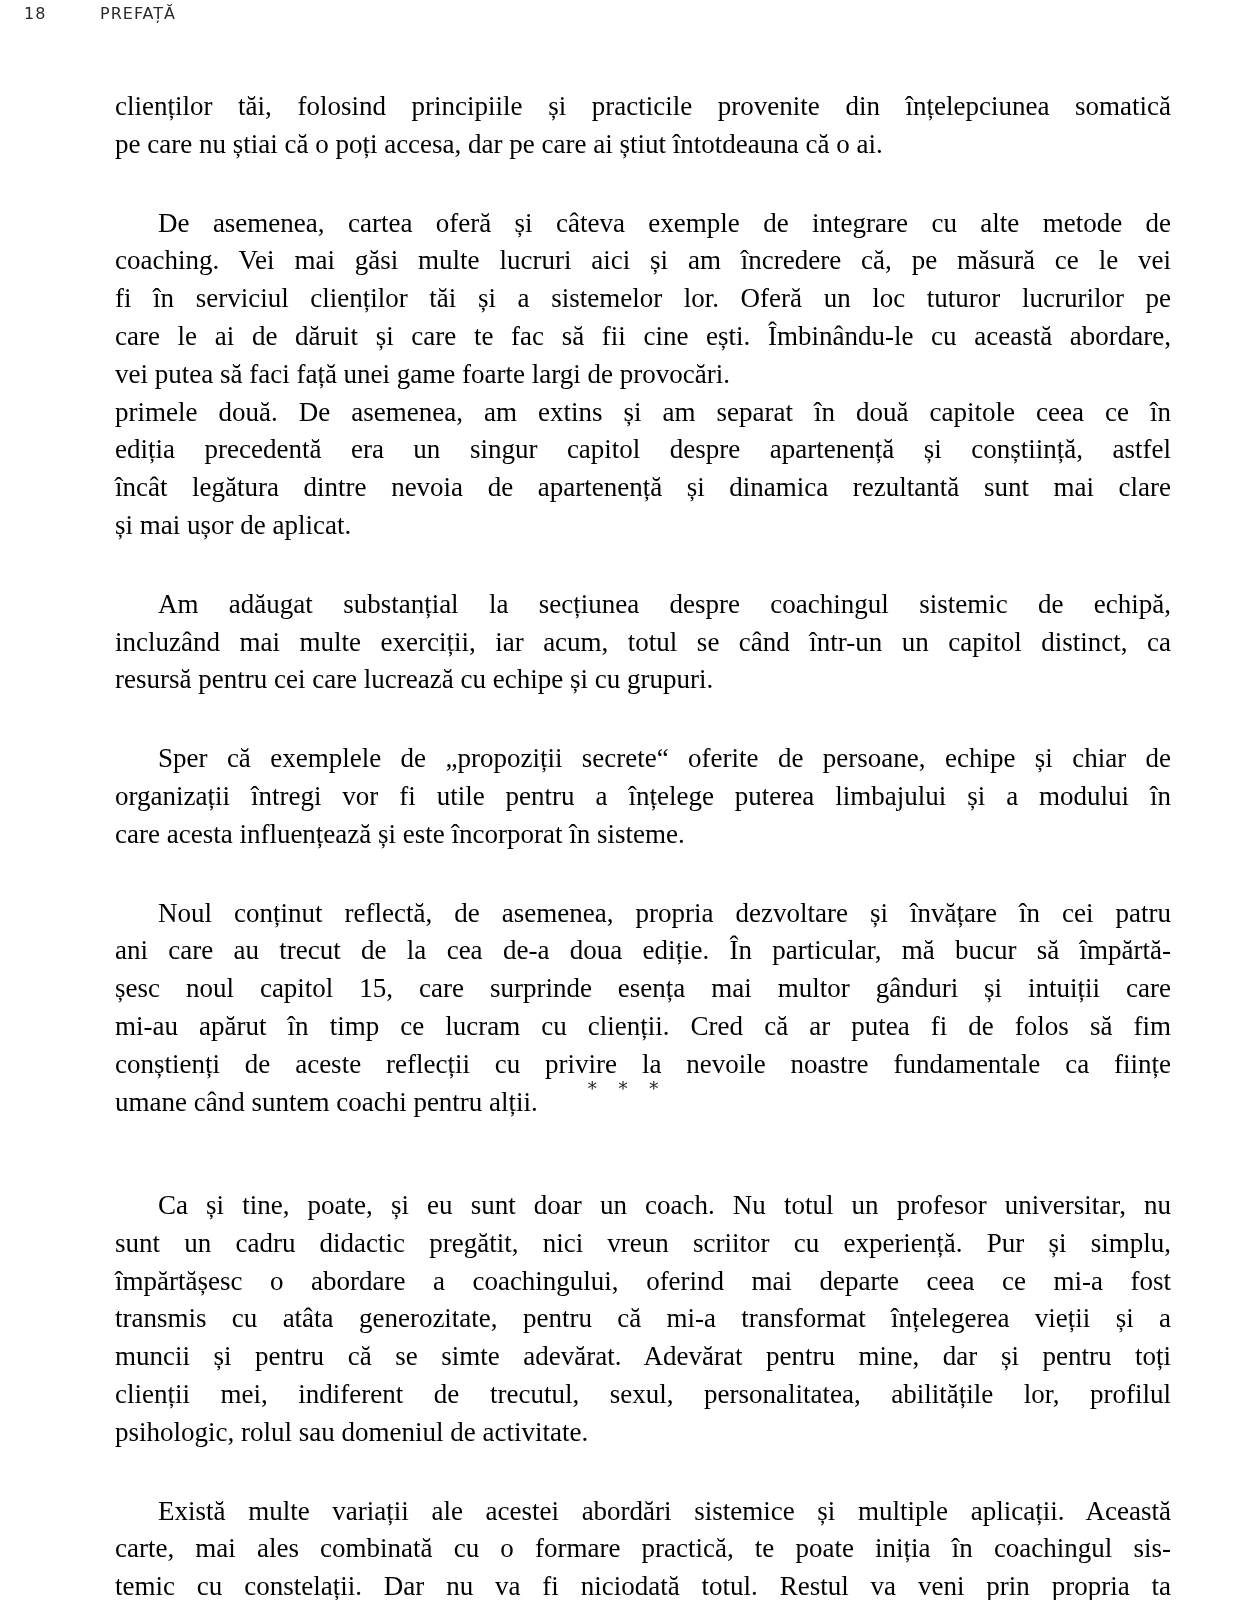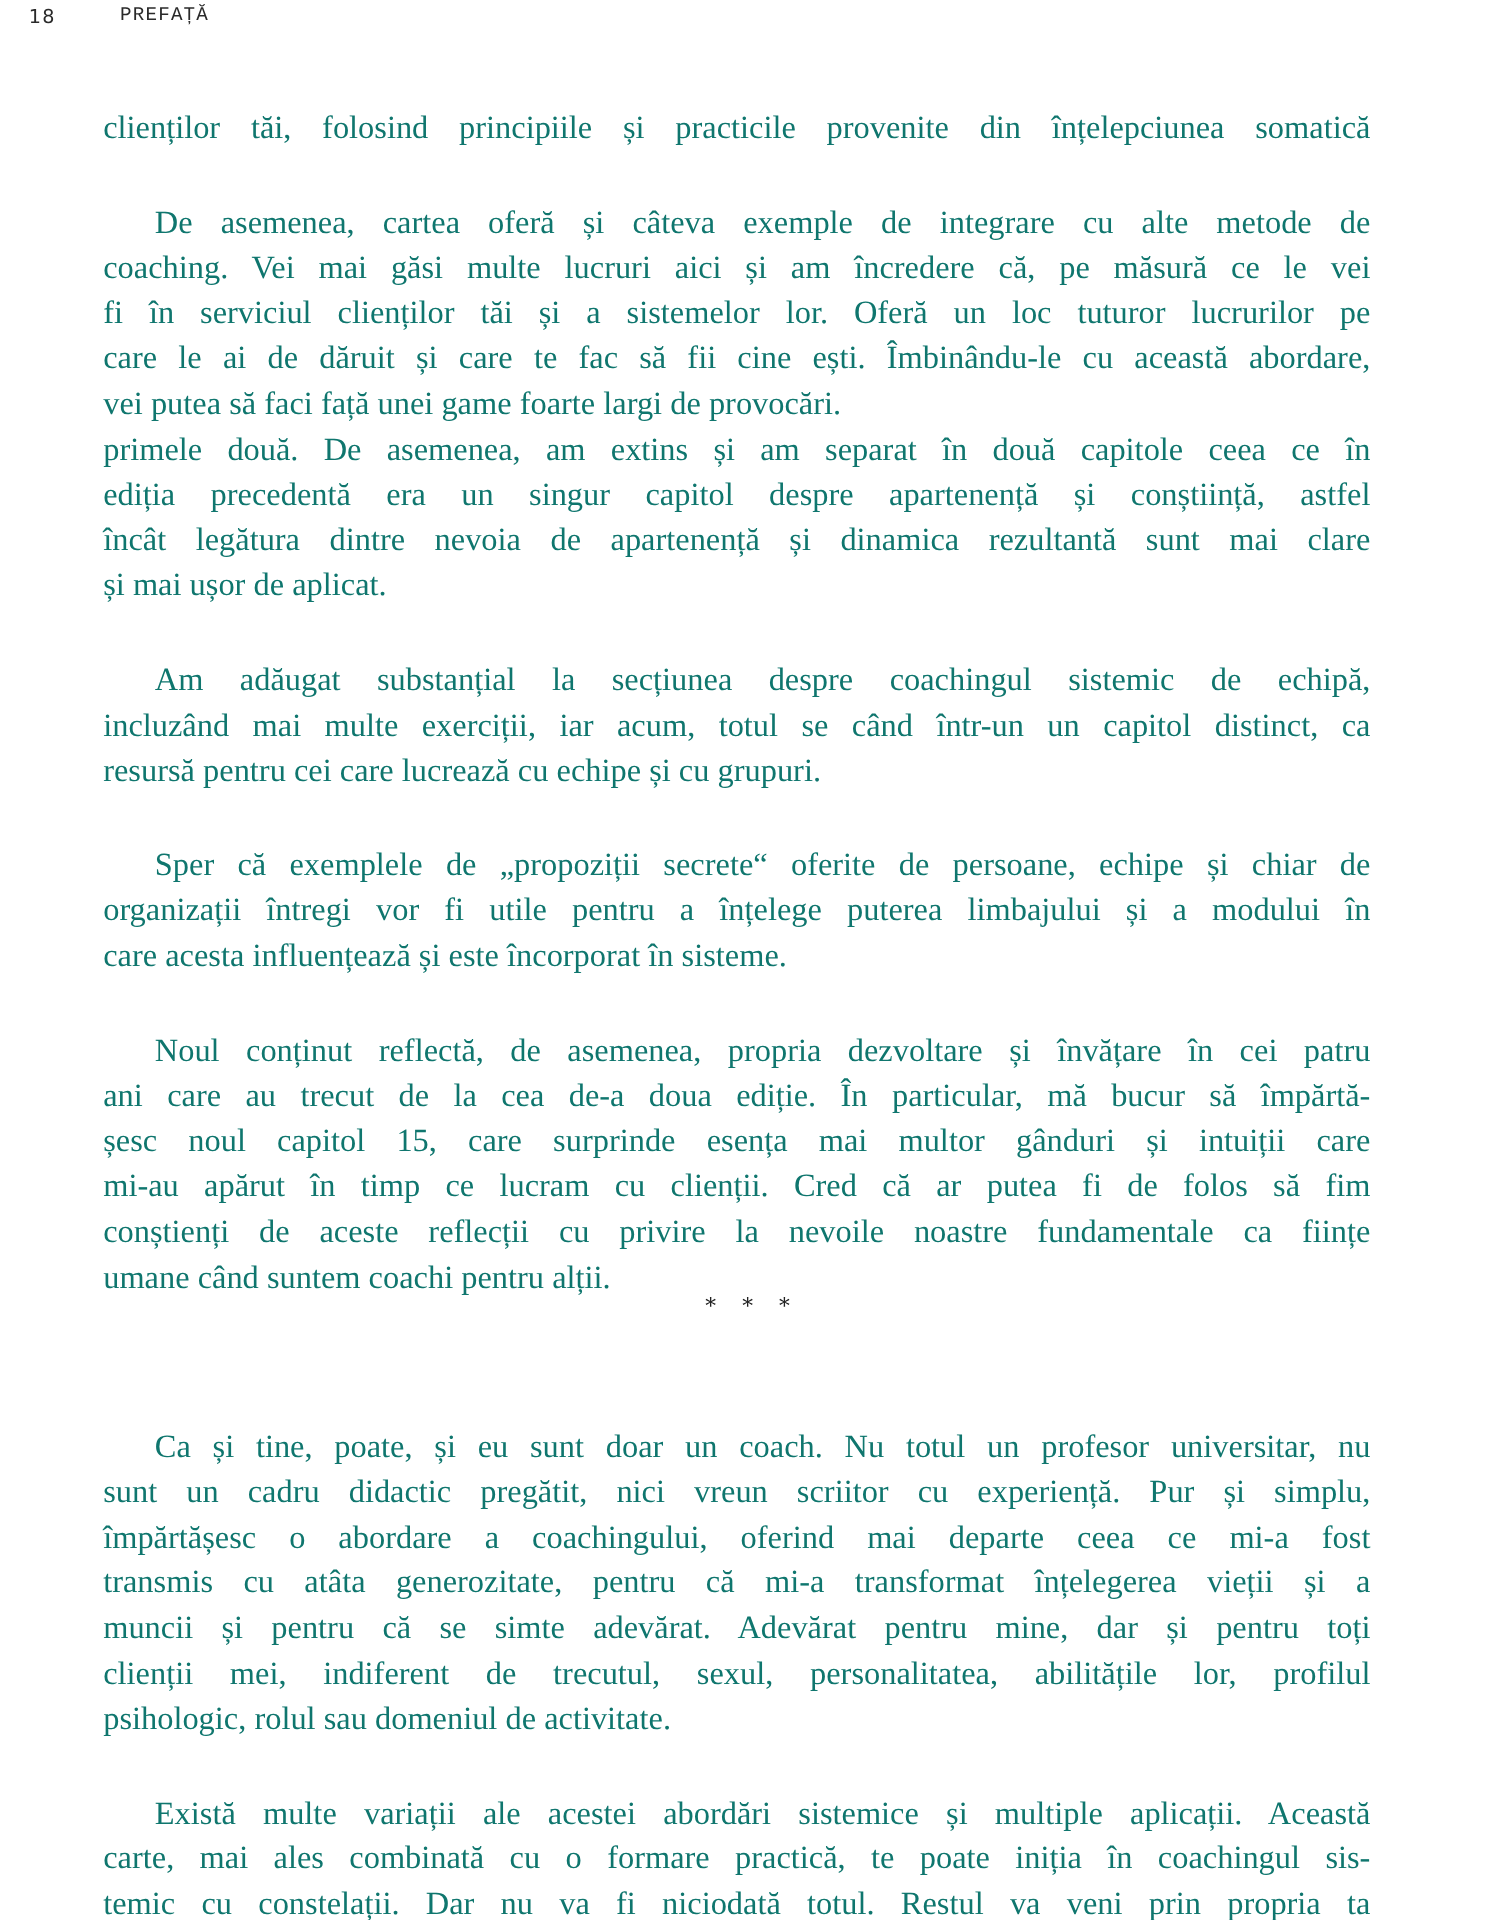"PREFAȚĂ" .section-title { font-family: Liberation Mono, monospace -> none }
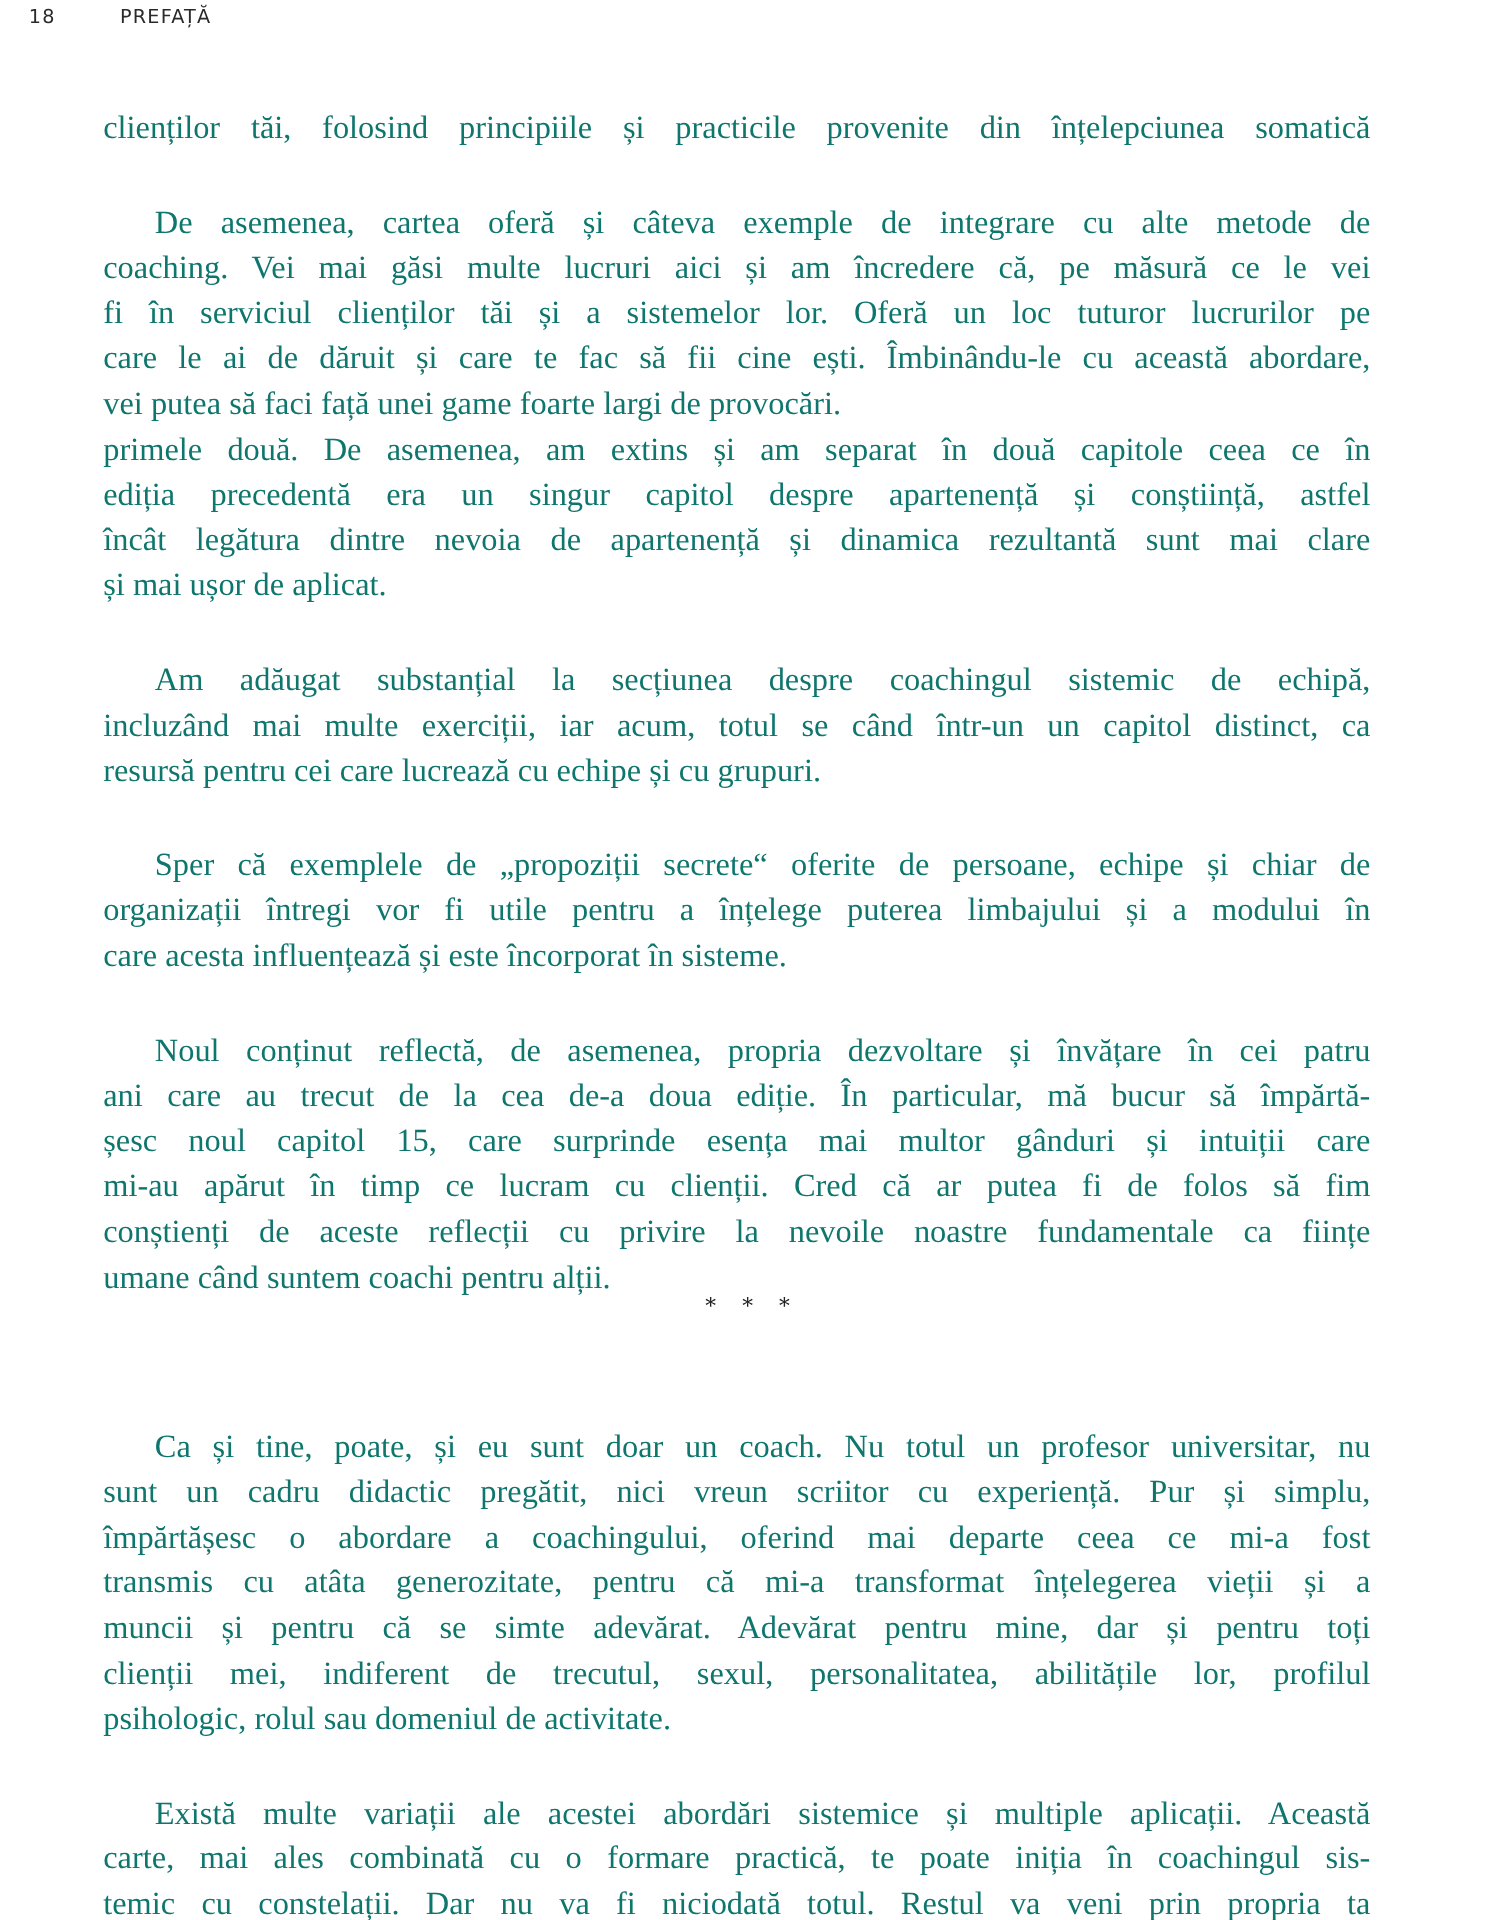"clienților tăi, folosind principiile și" .text-block { color: #0f766e -> #000000; left: 86px -> 115px }
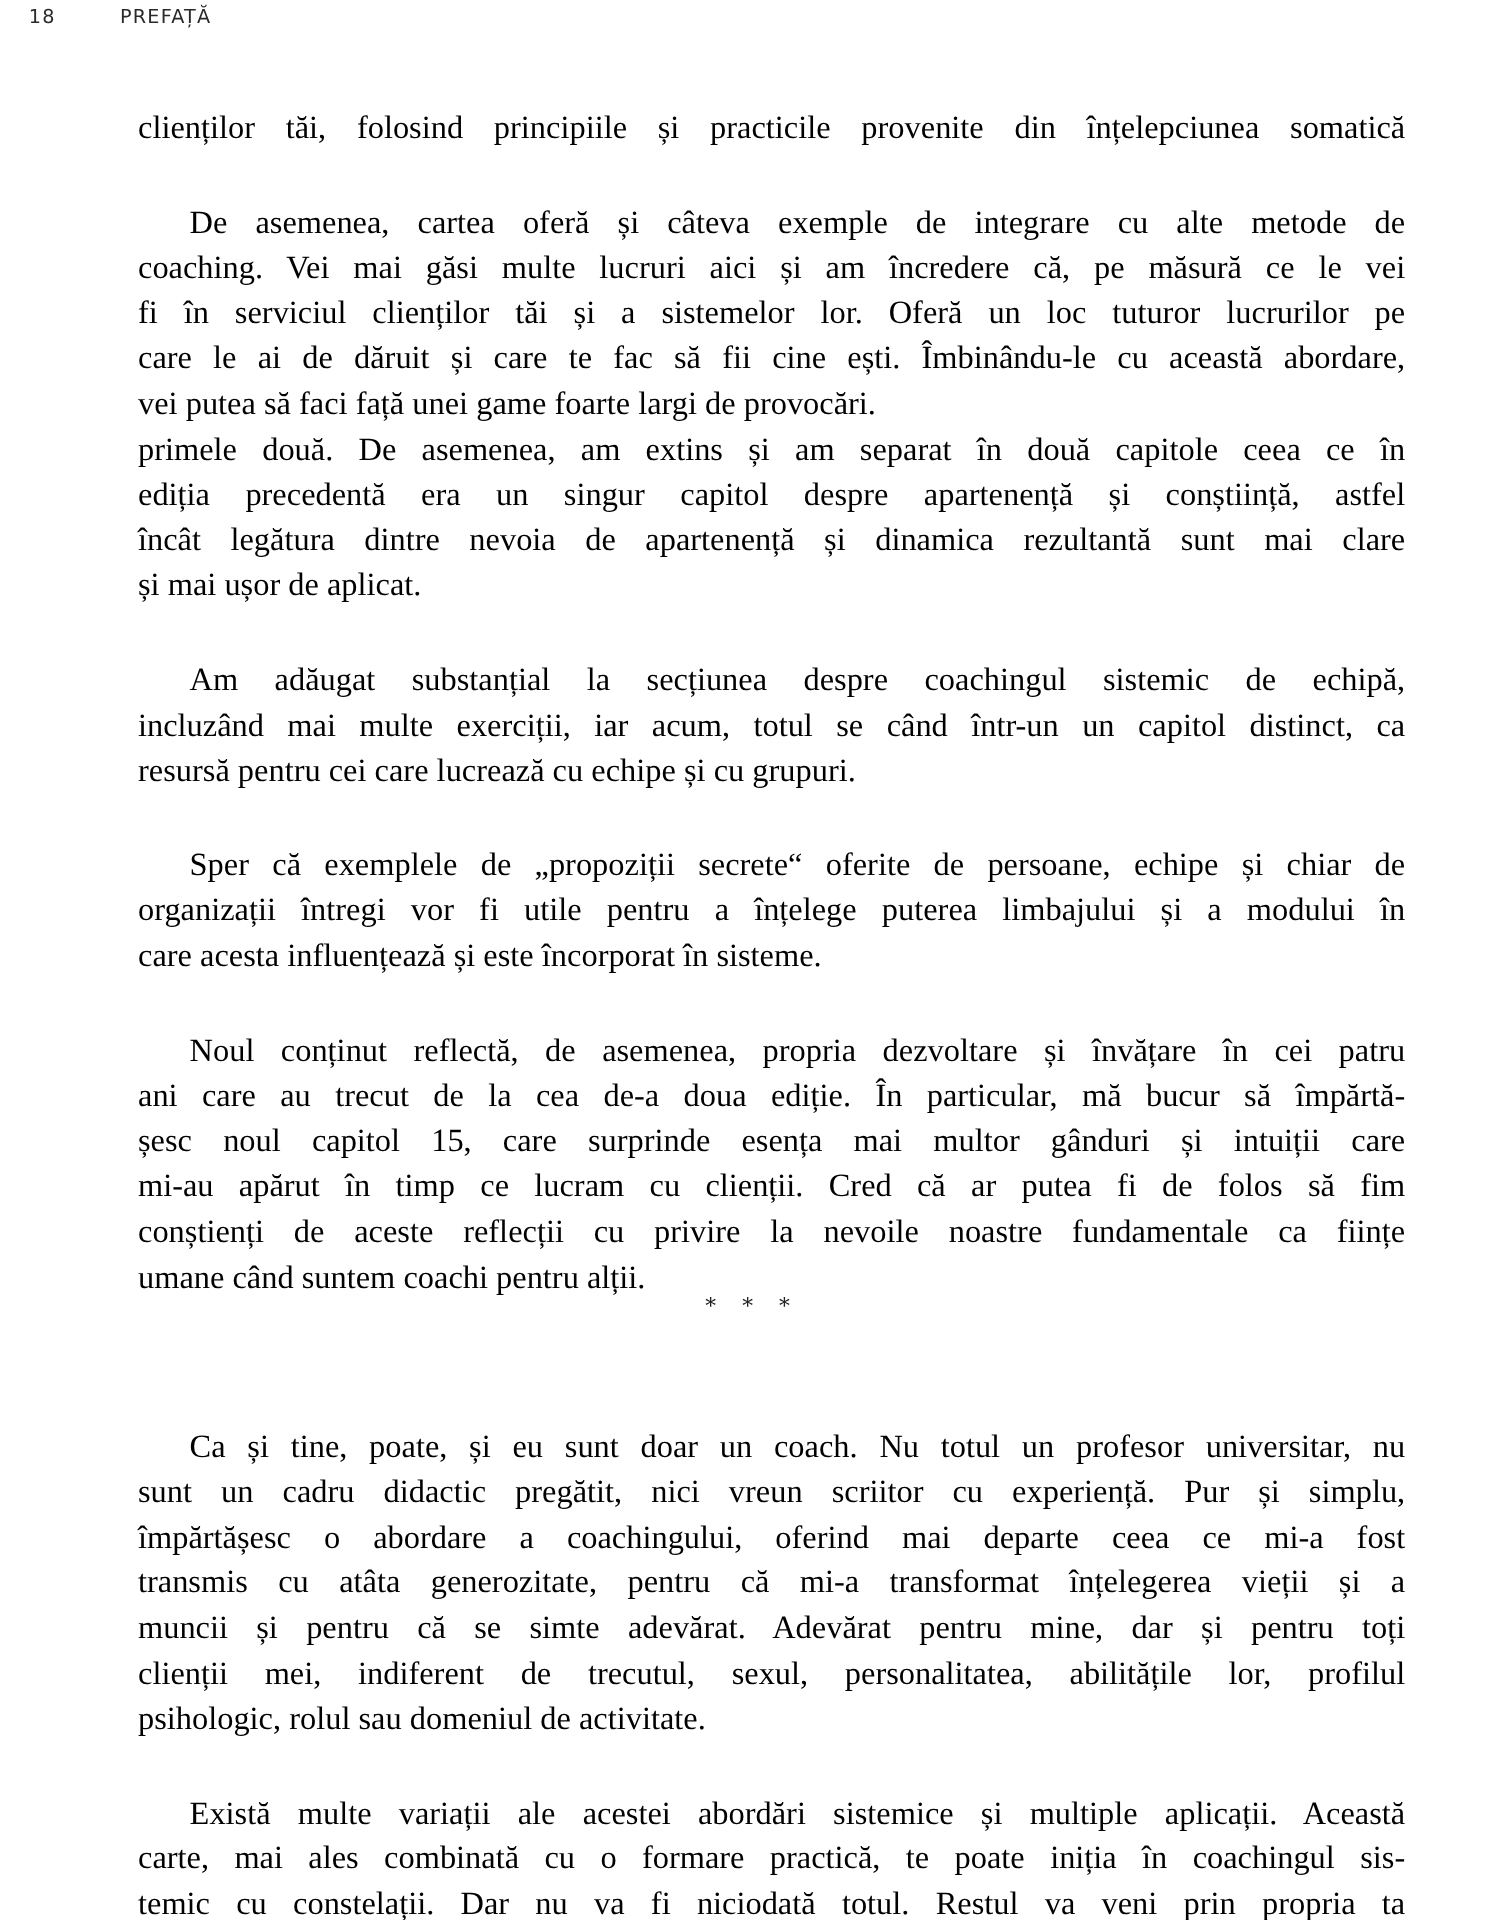"pe care nu știai că" span.line { html: none -> <span>pe care nu știai că o poți accesa, dar pe care ai știut întotdeauna că o ai.</span> }
